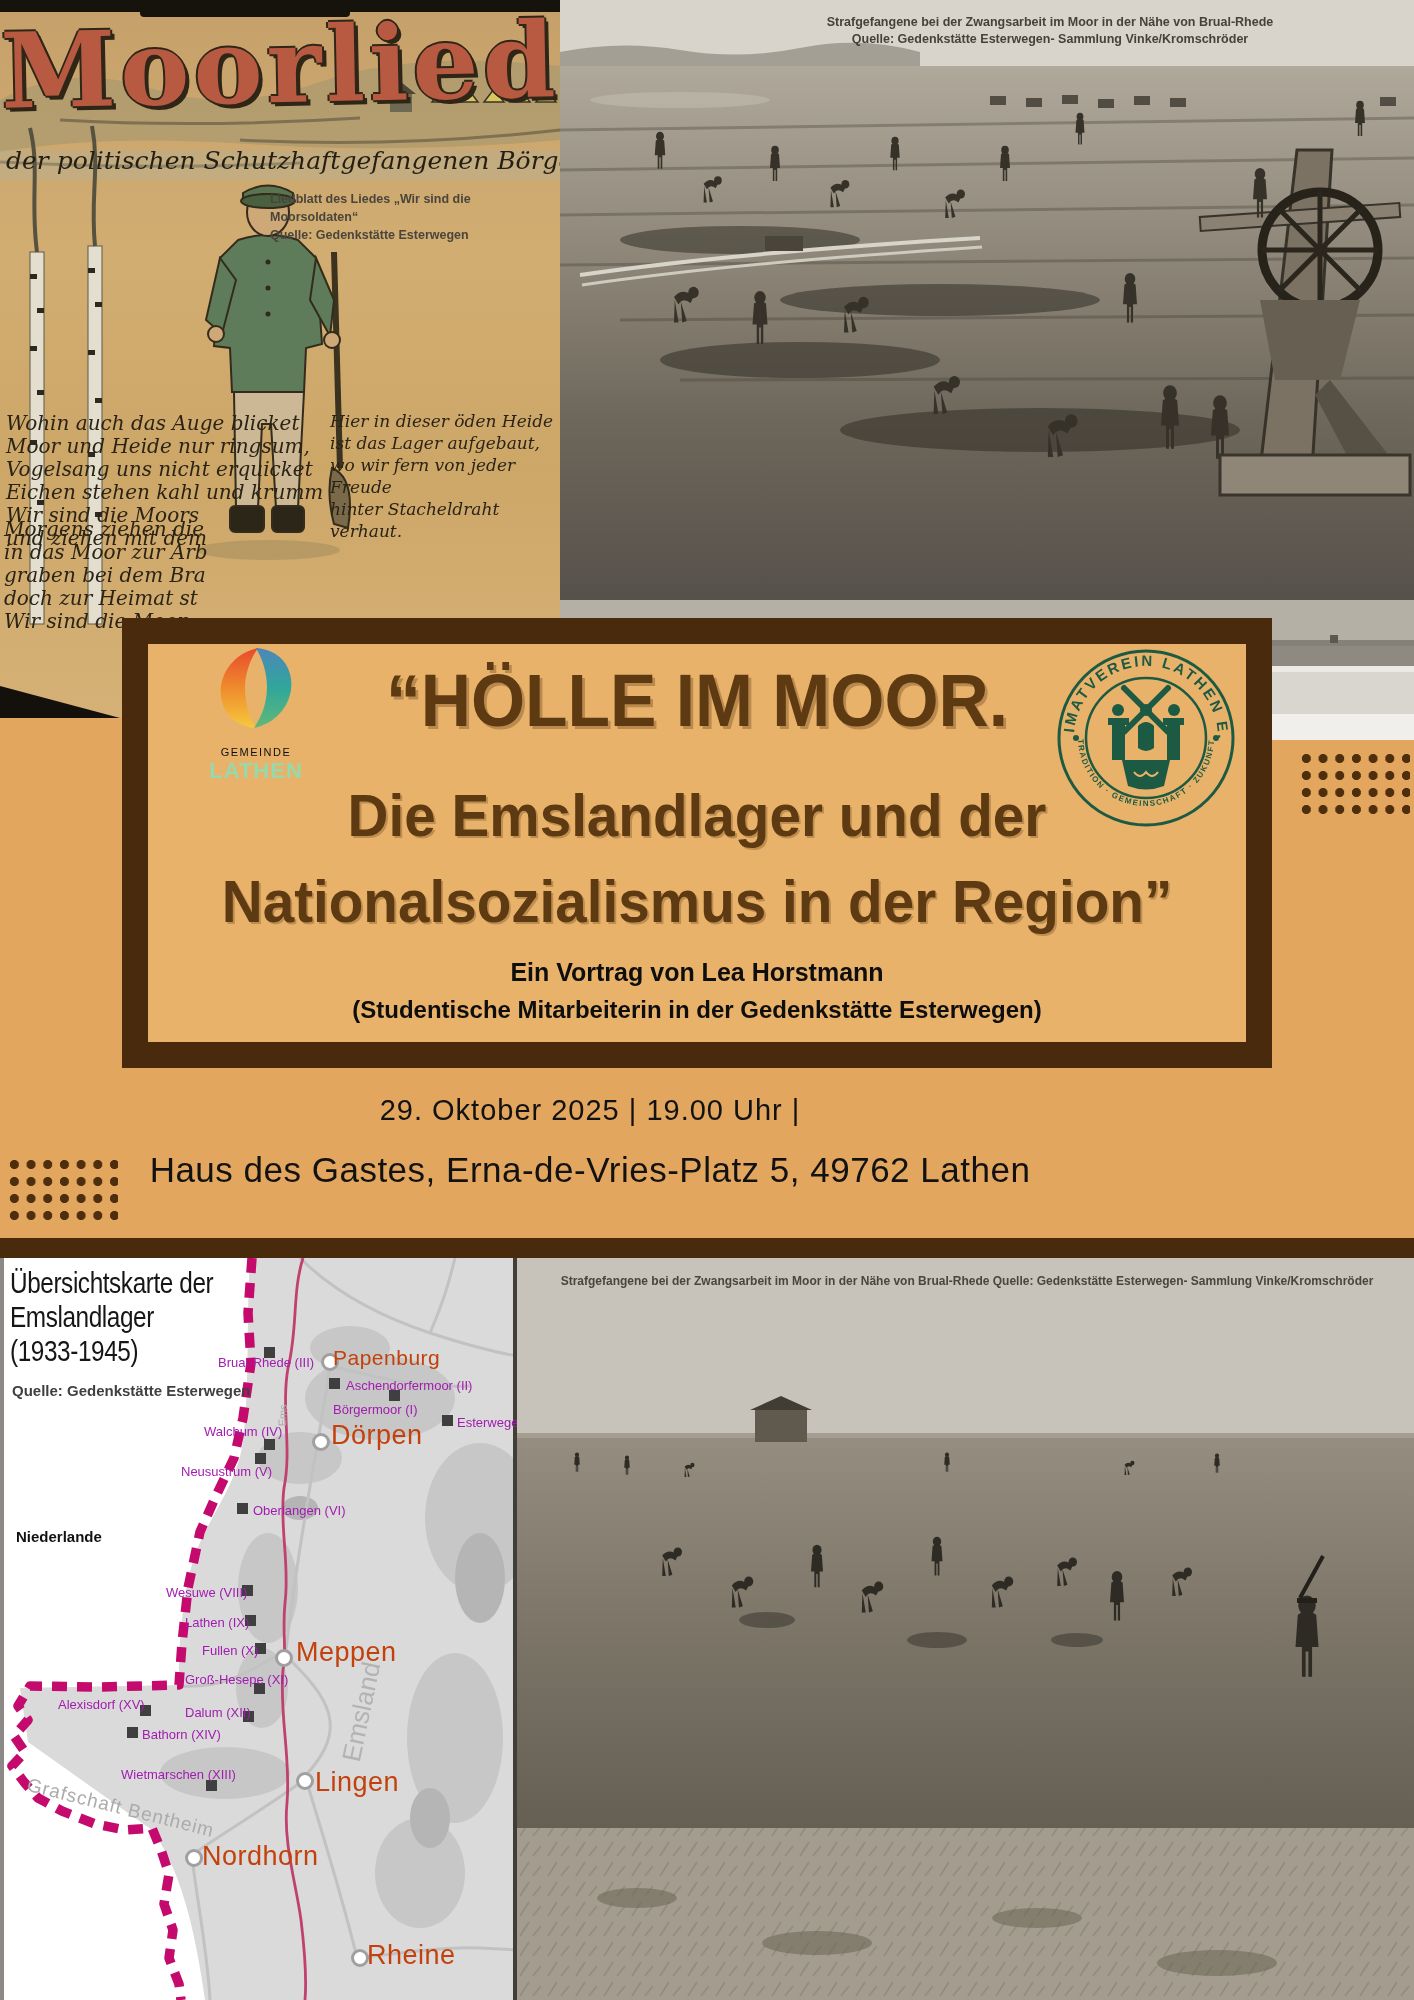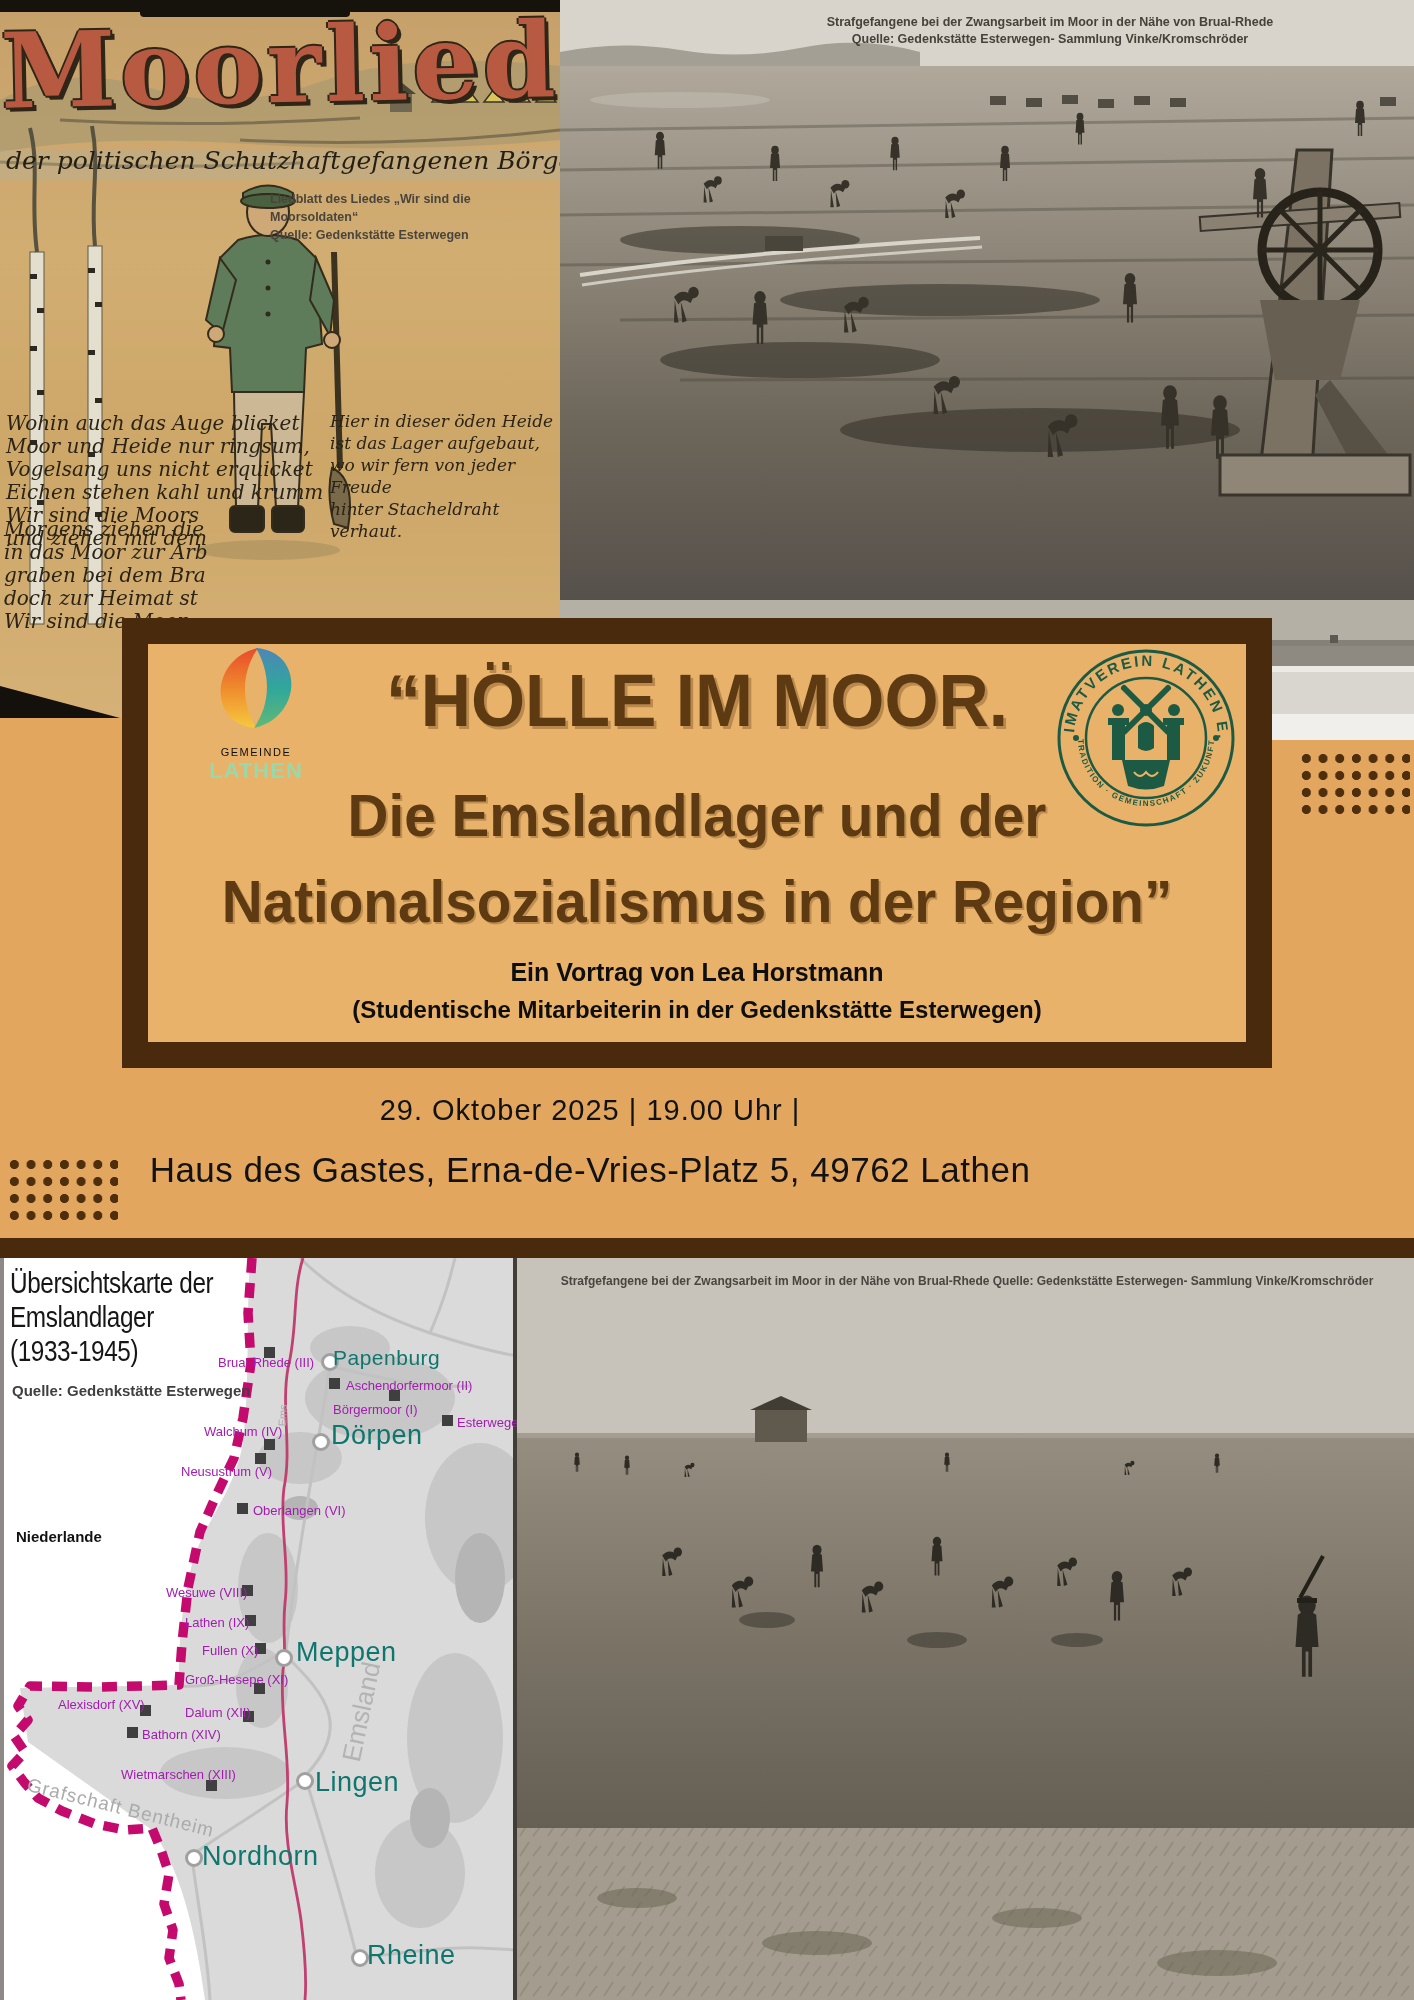"Papenburg" .city { color: #0f766e -> #c2410c }
